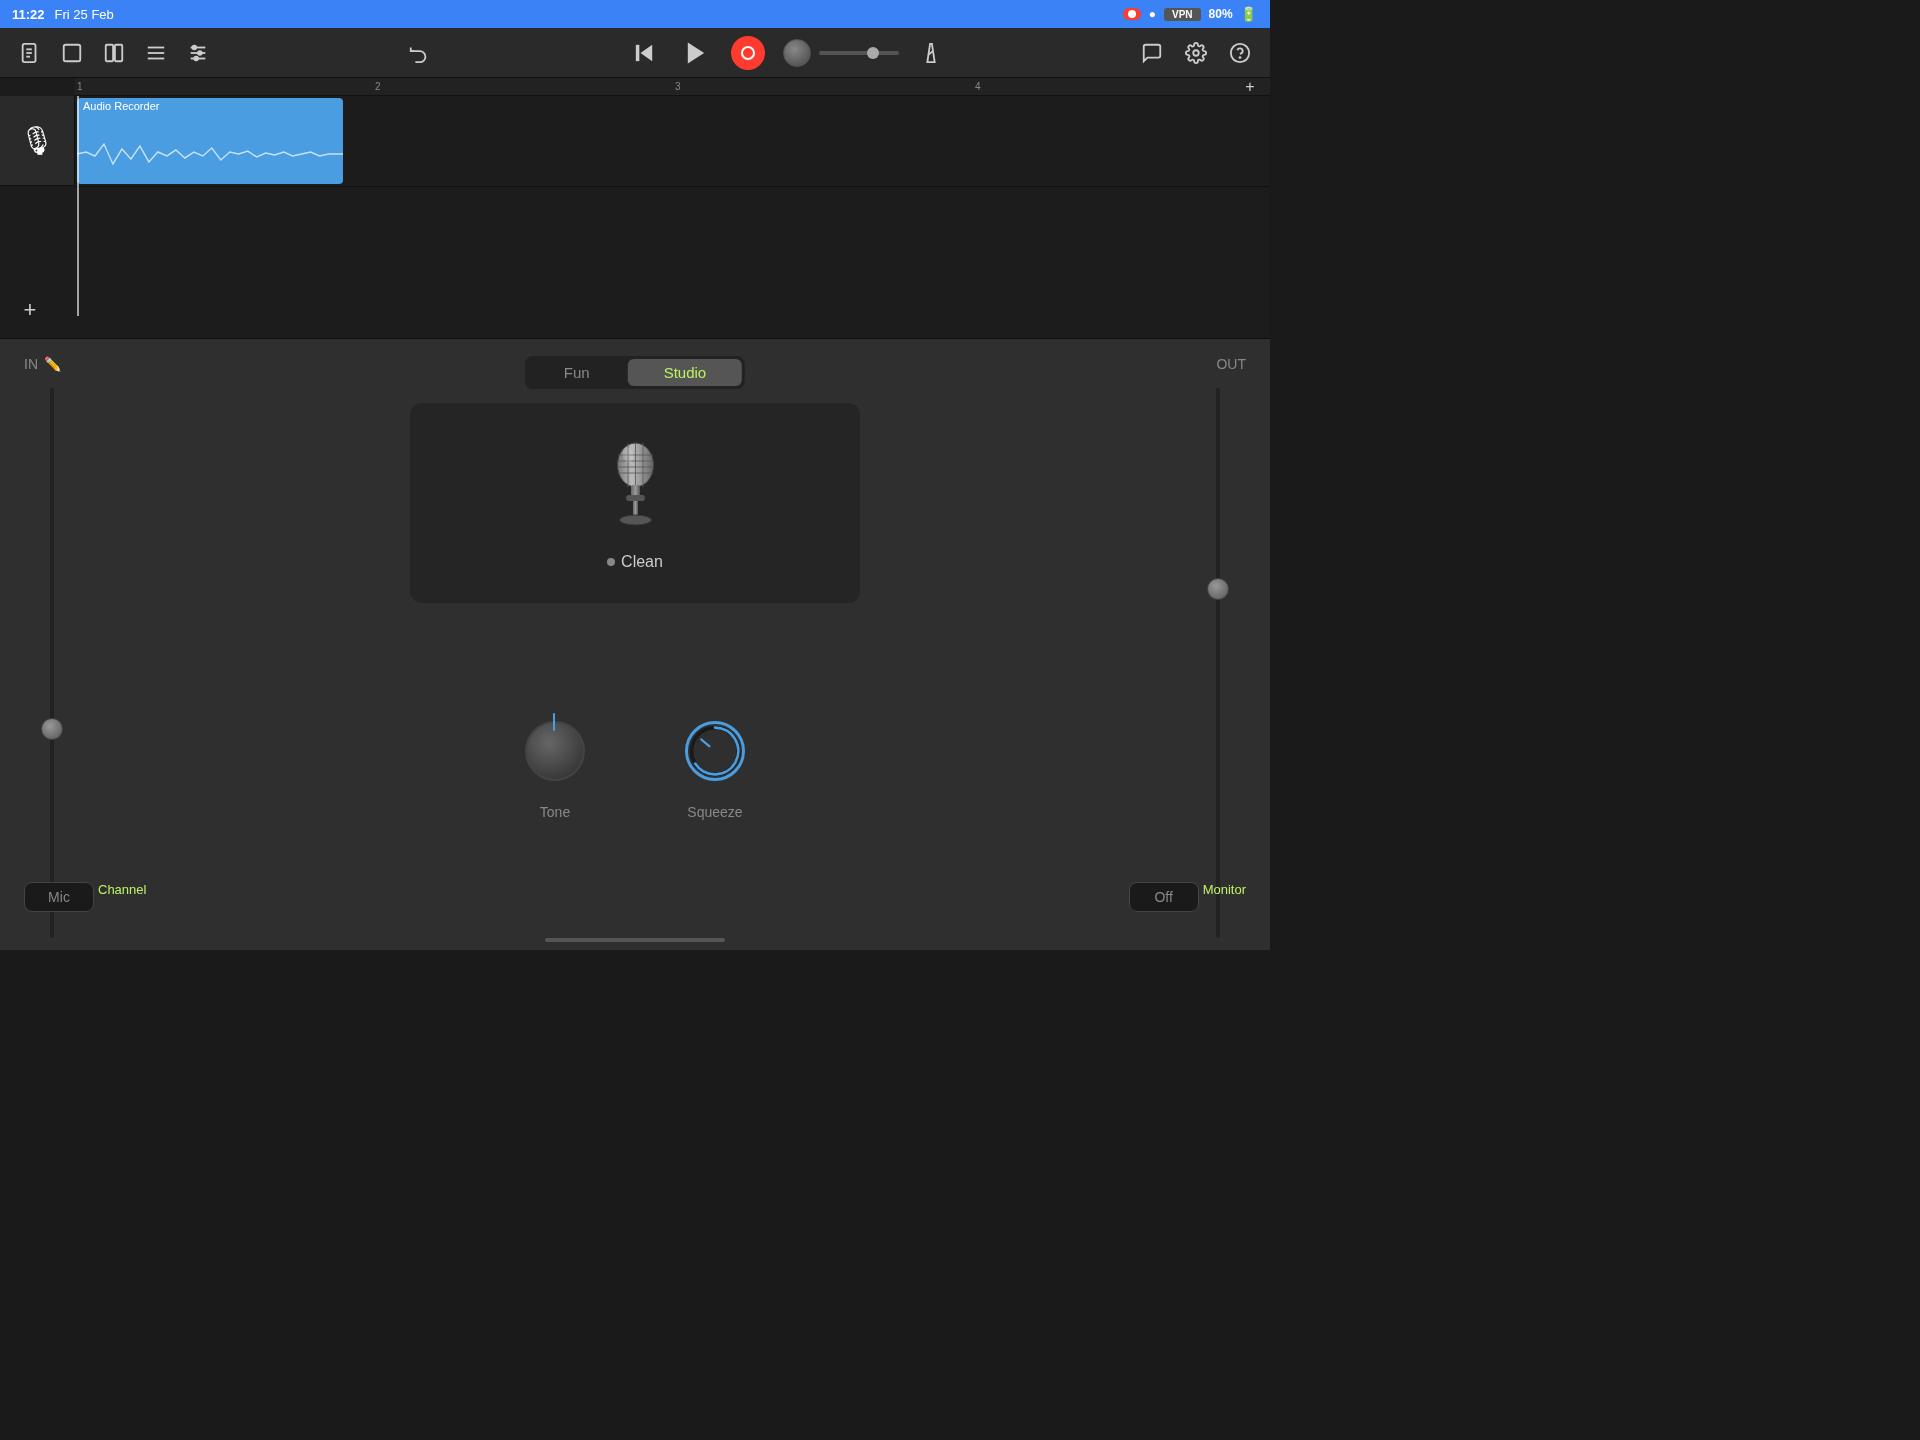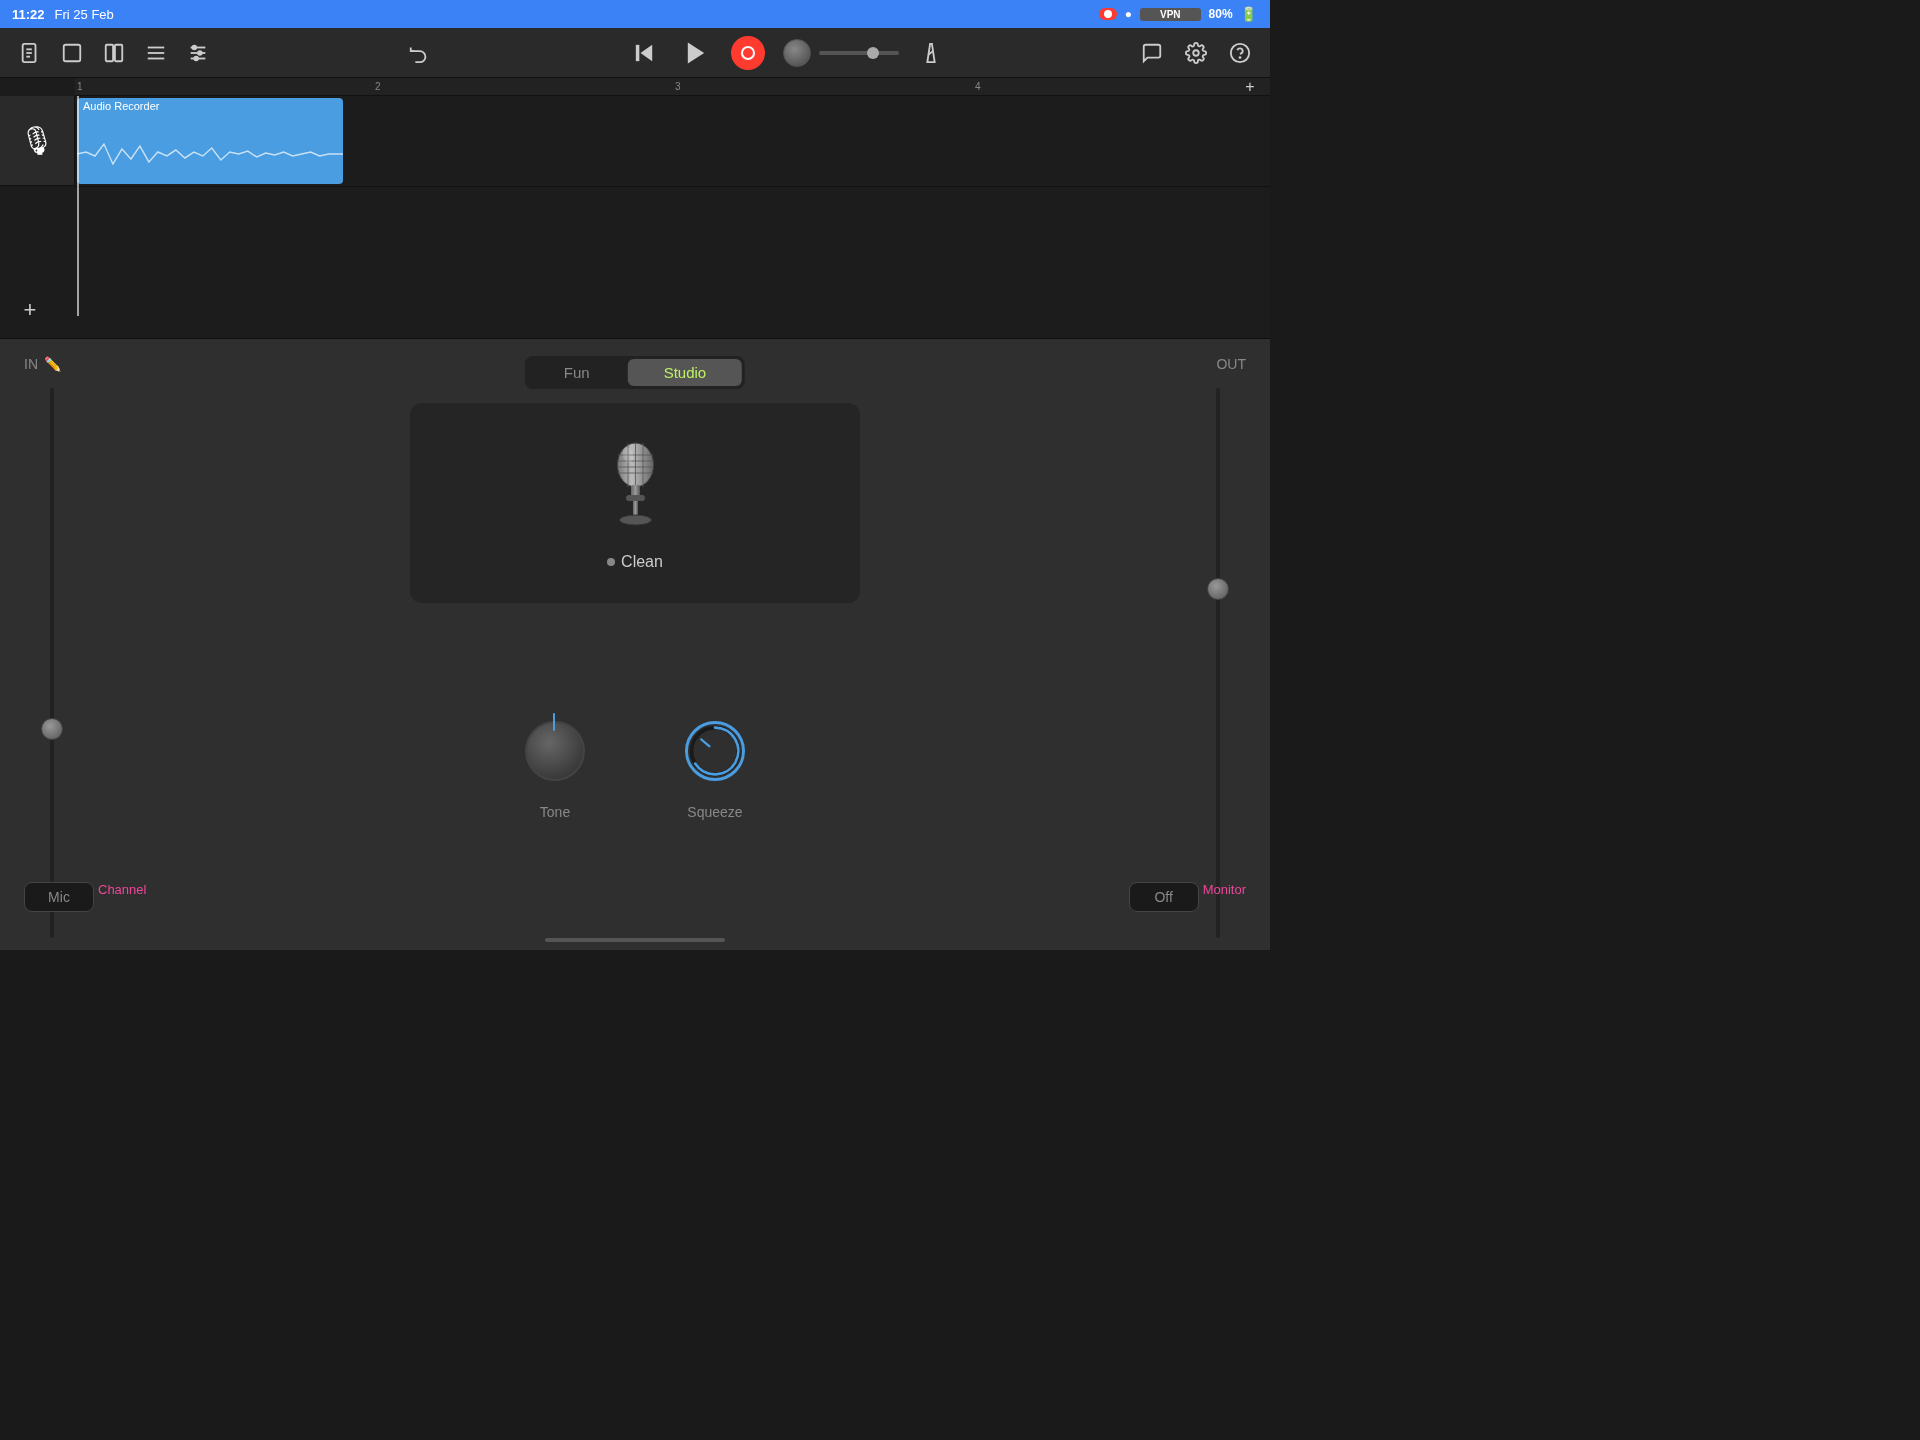"VPN" span { padding: 1px 20px -> 1px 8px }
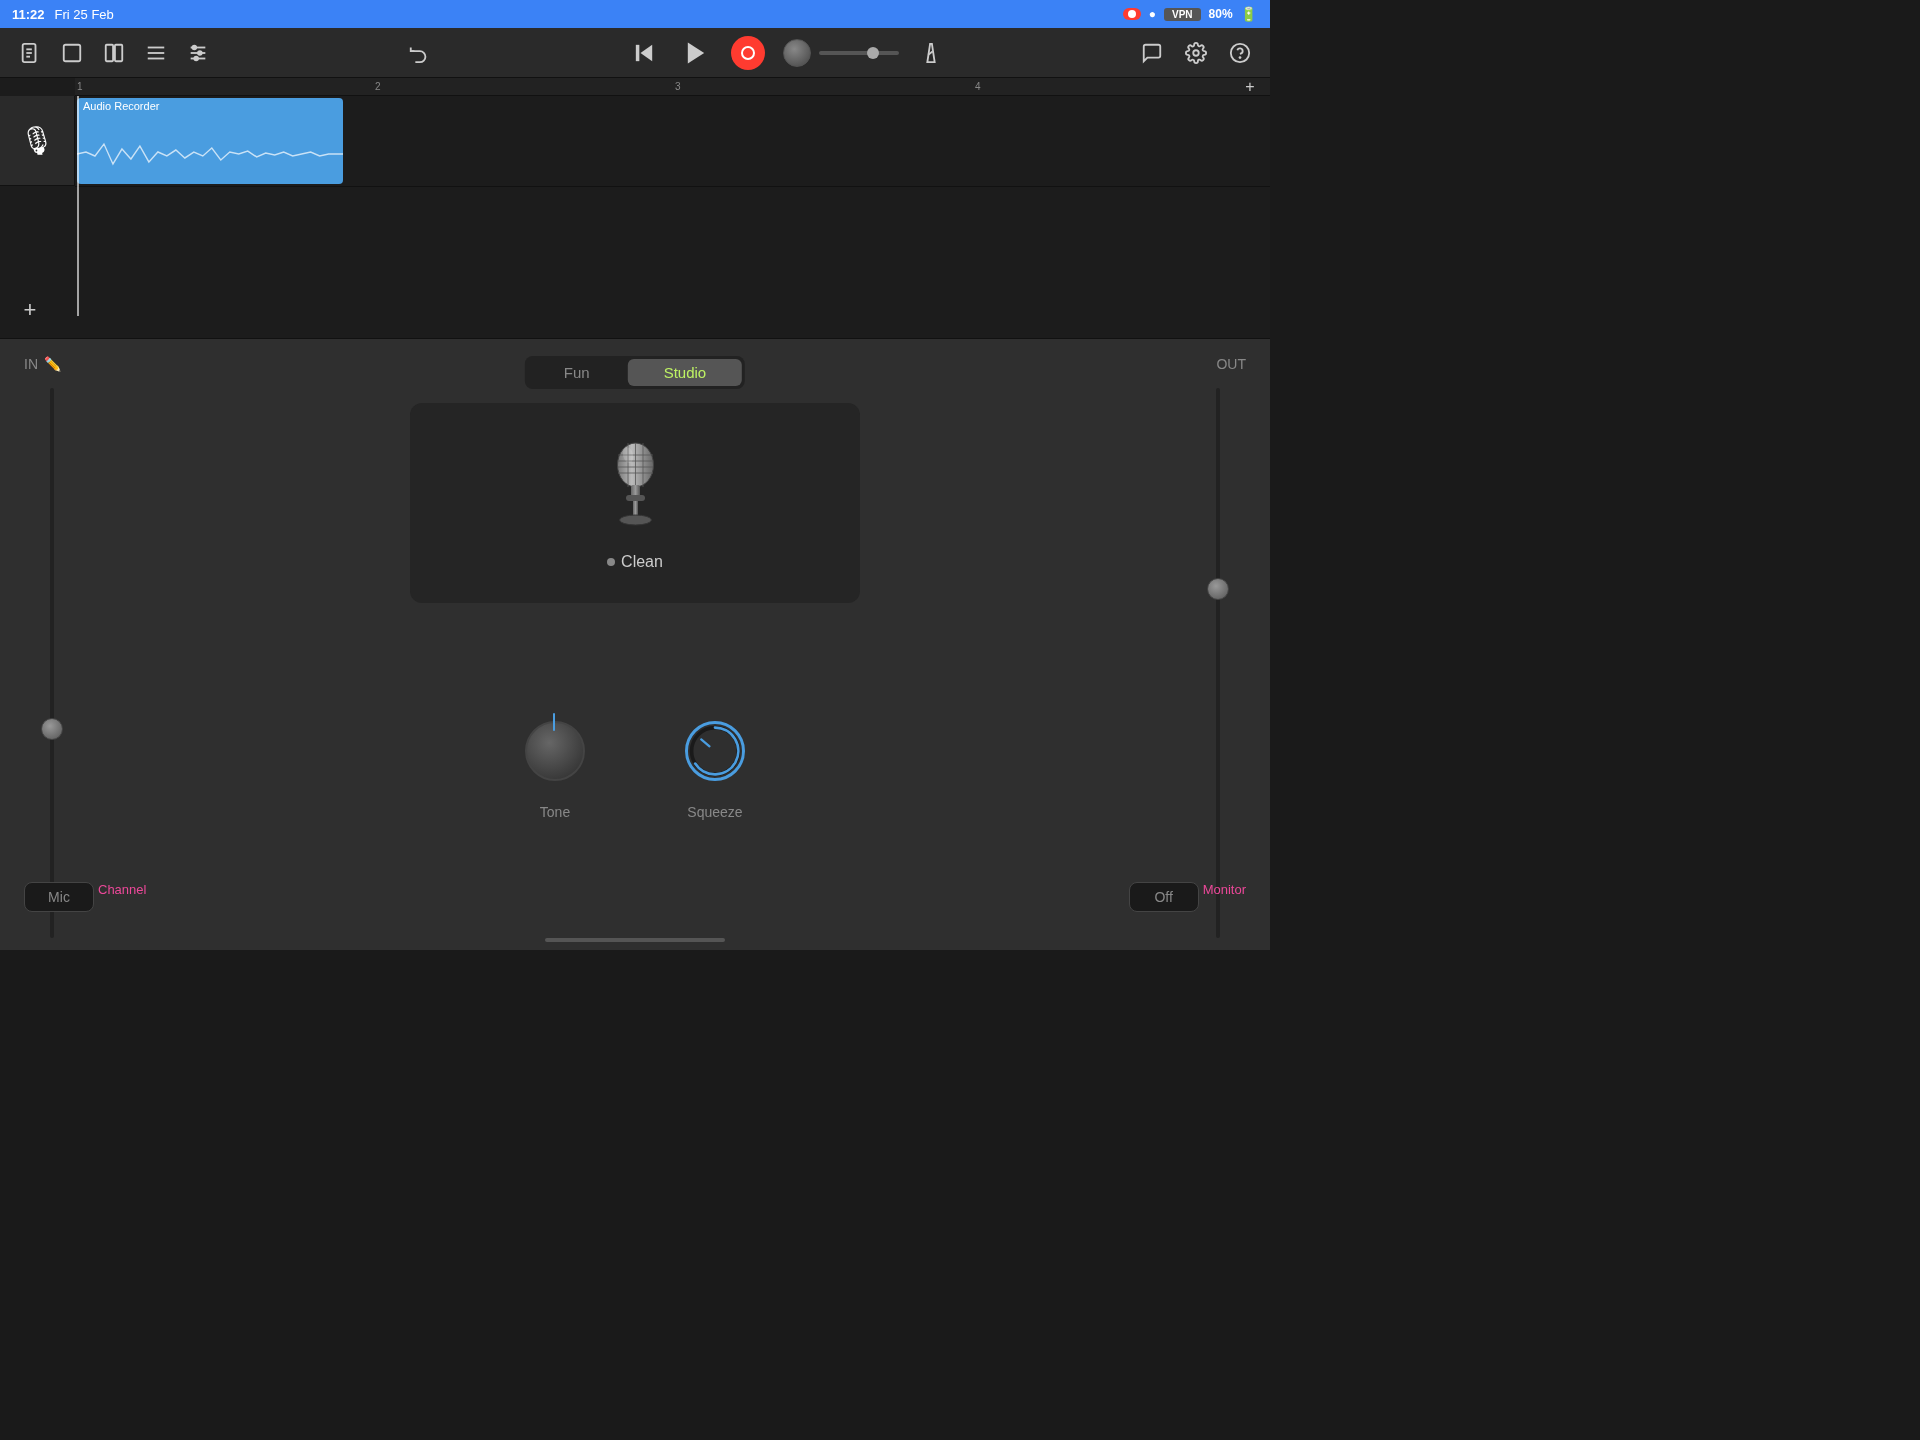"Channel" .bottom-btn-label { color: #ec4899 -> #bef264 }
